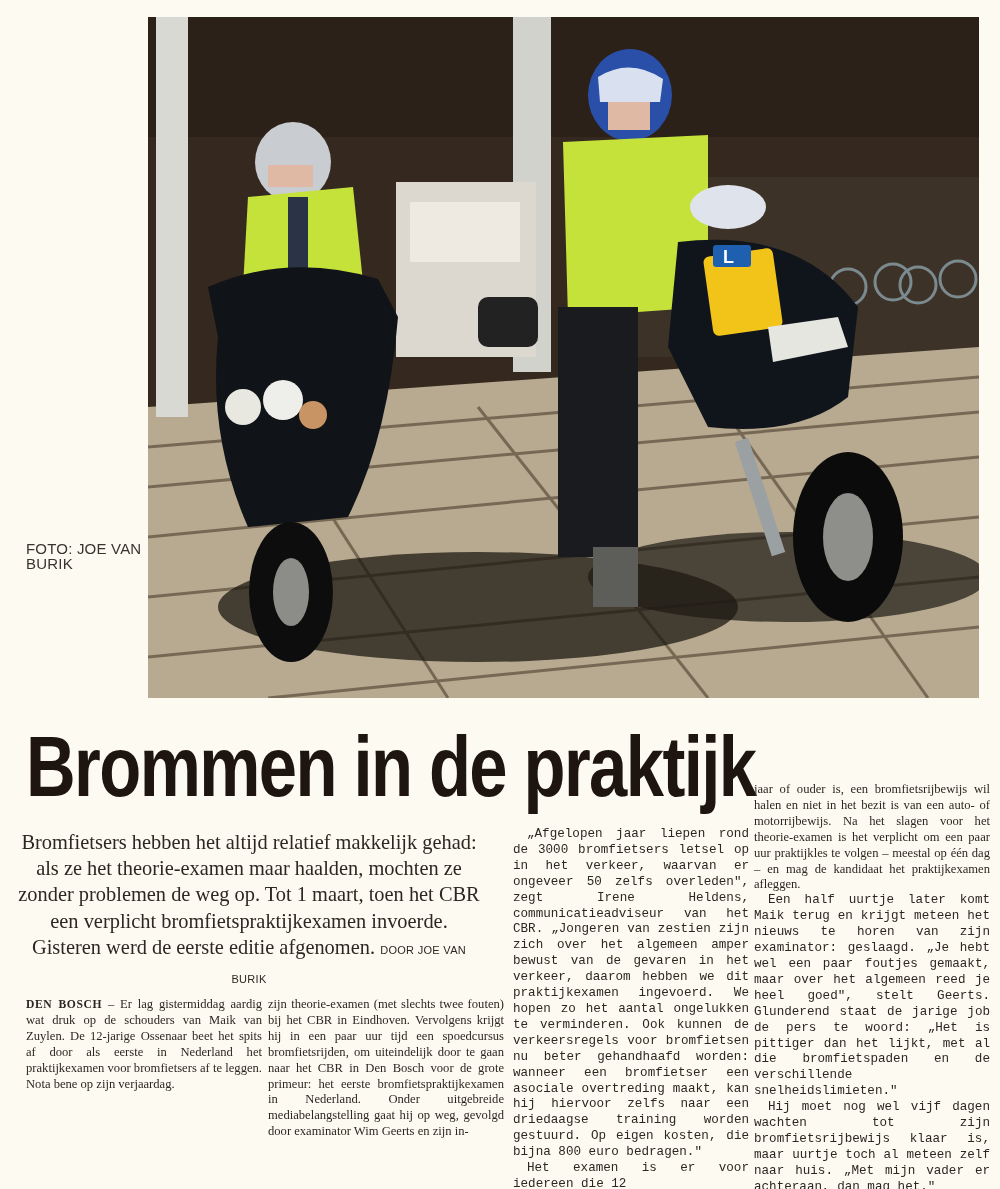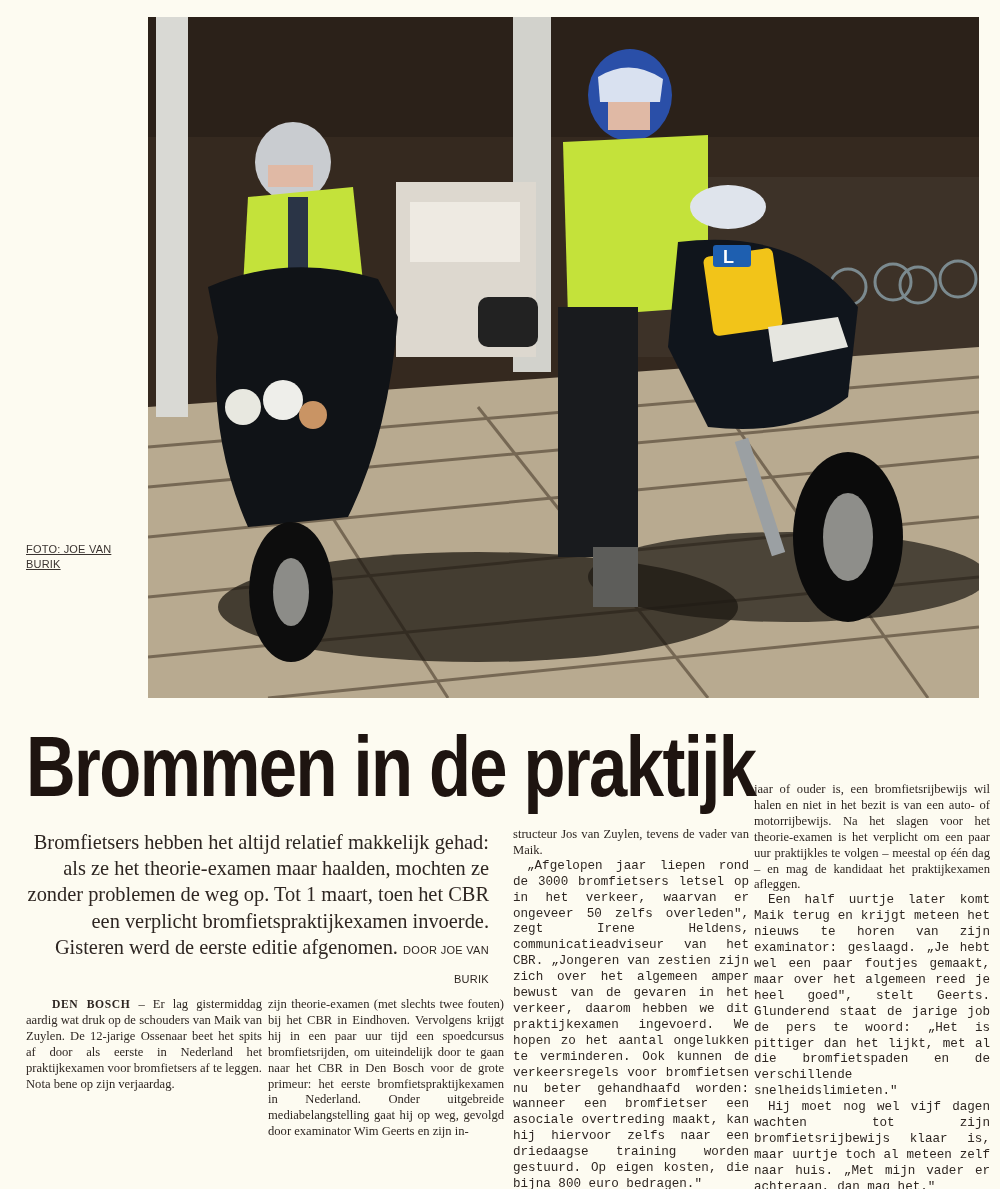"FOTO: JOE VAN BURIK" .caption .credit { font-size: 11px -> 15px; text-decoration: underline -> none }
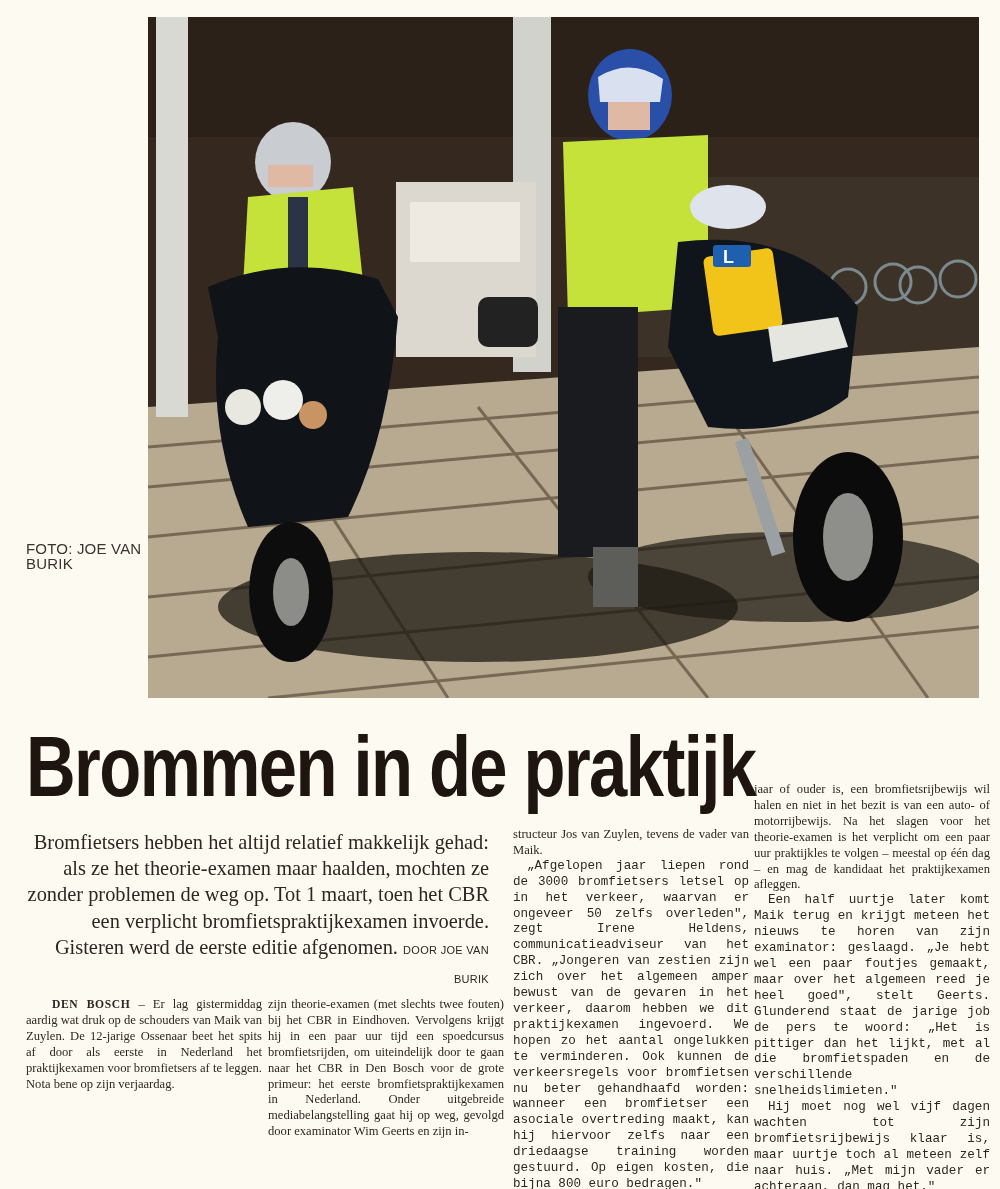"Bromfietsers hebben het altijd relatief" .intro { left: 21px -> 15px; text-align: right -> center }
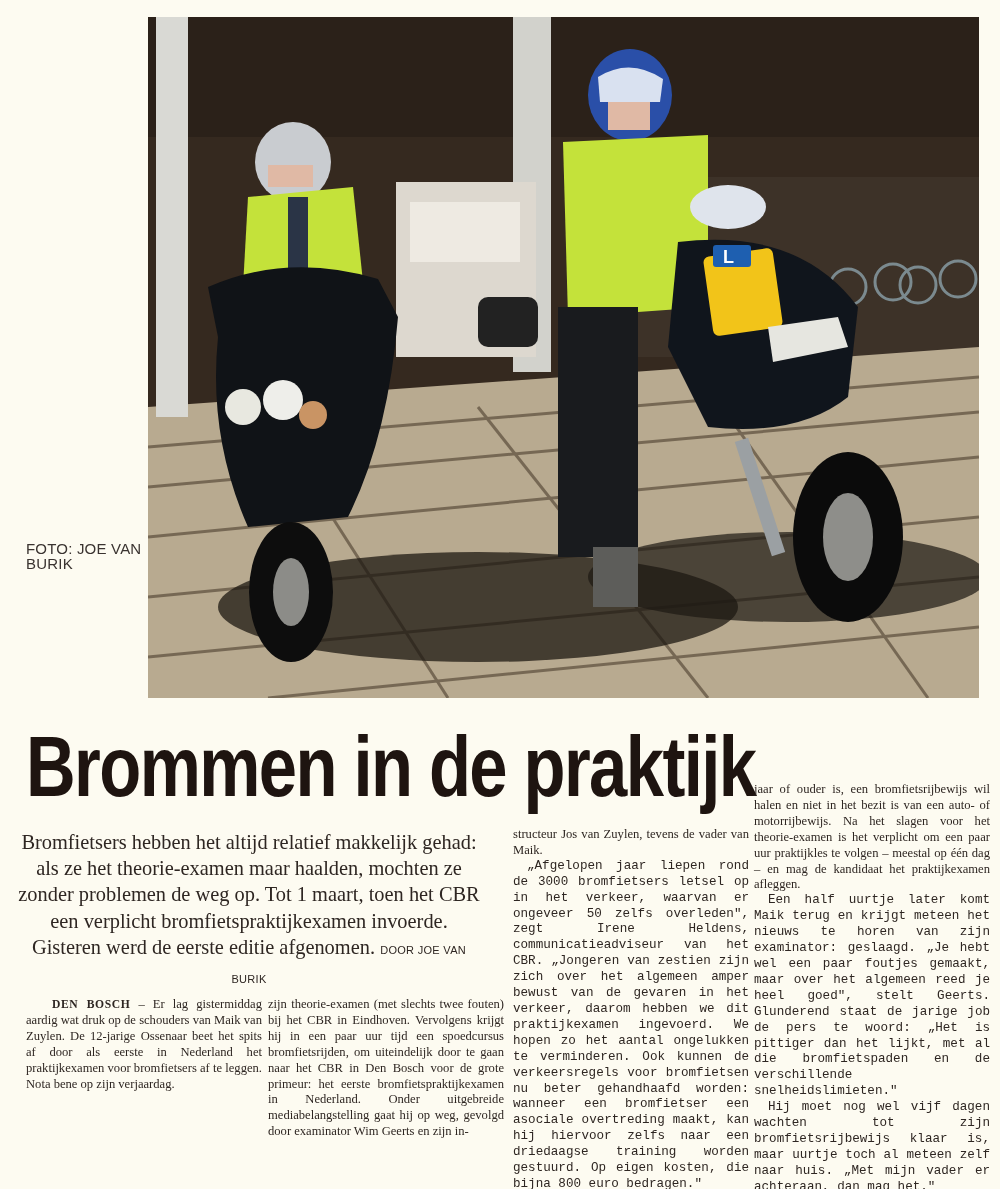"structeur Jos van Zuylen, tevens" p { html: <p>structeur Jos van Zuylen, tevens de vader van Maik.</p> -> none }
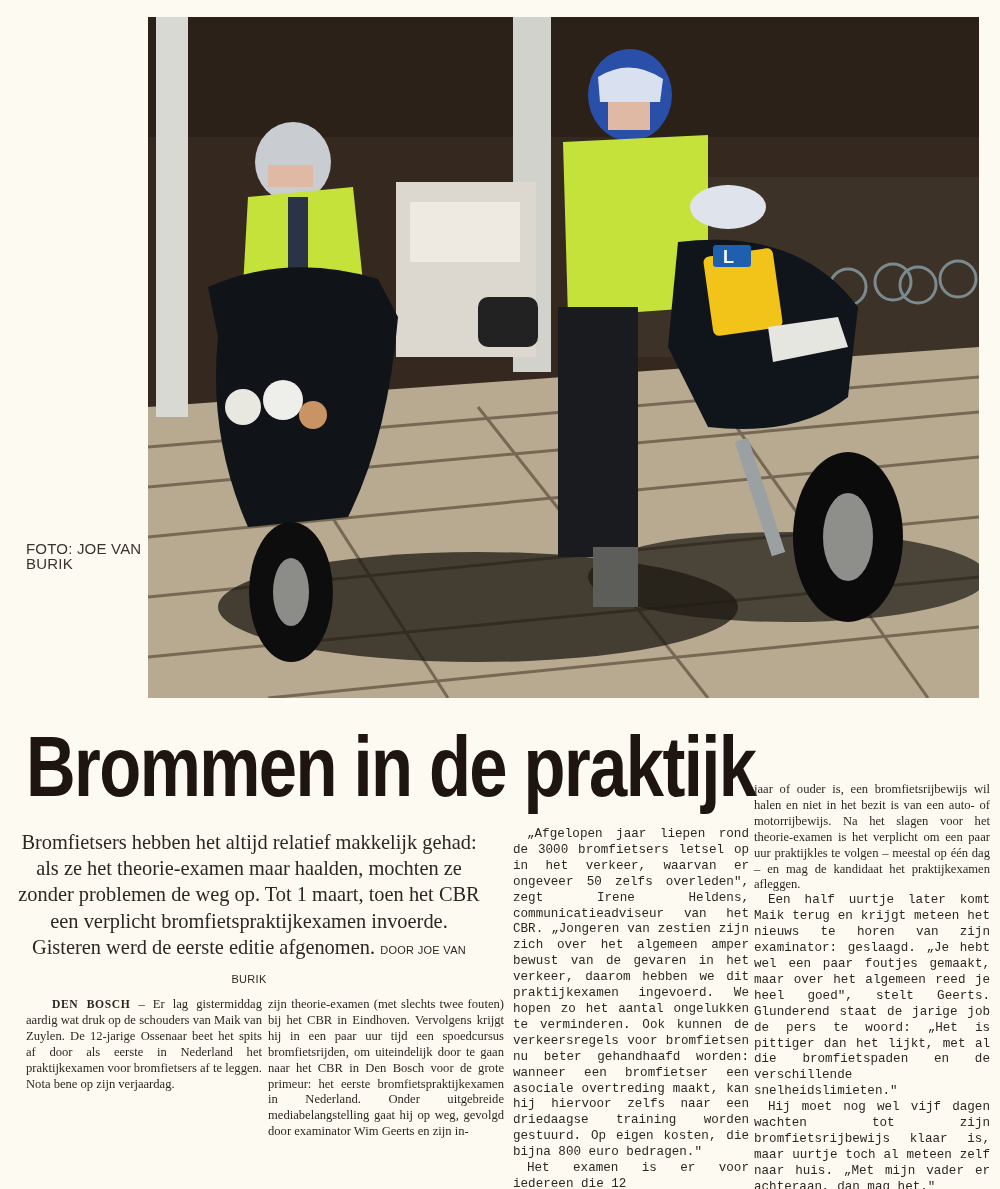"DEN BOSCH" .dateline { margin-left: 26px -> none }
